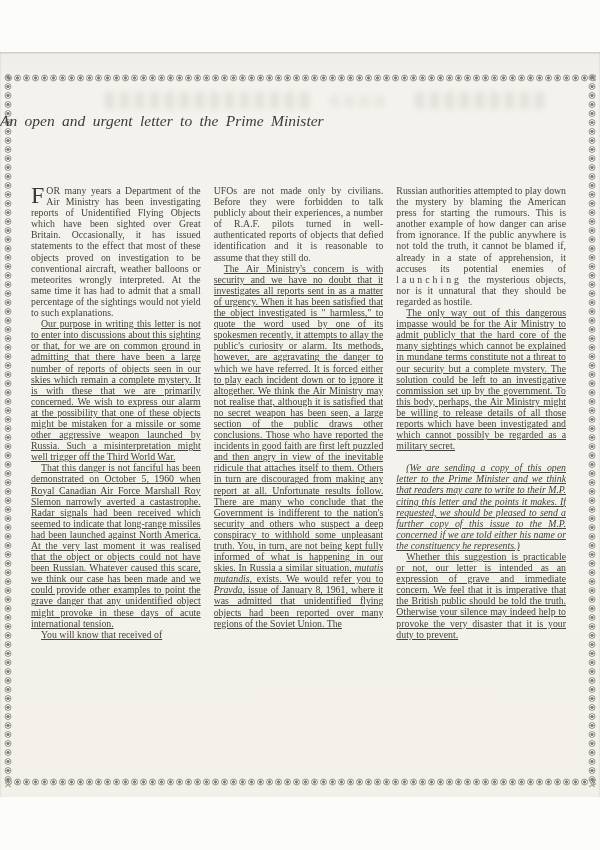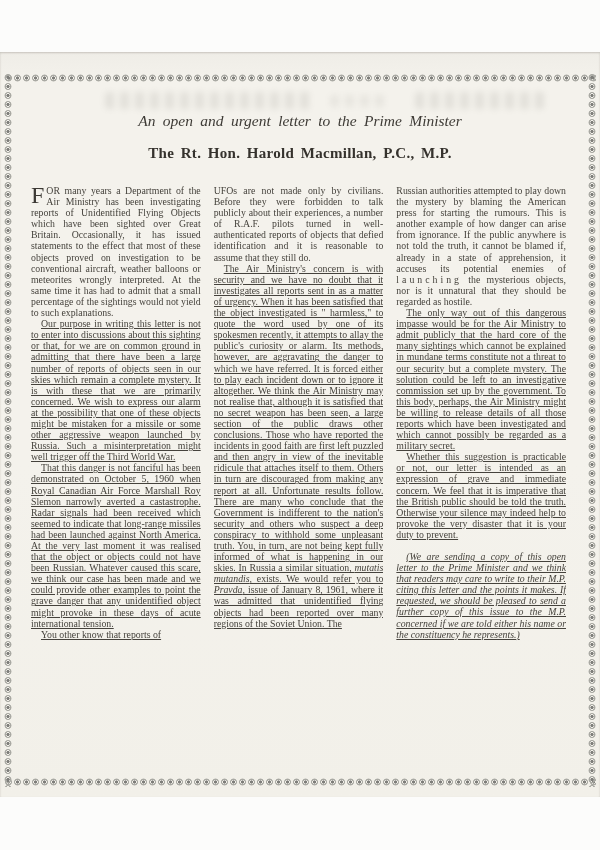"An open and urgent letter" .title { text-align: center -> left }
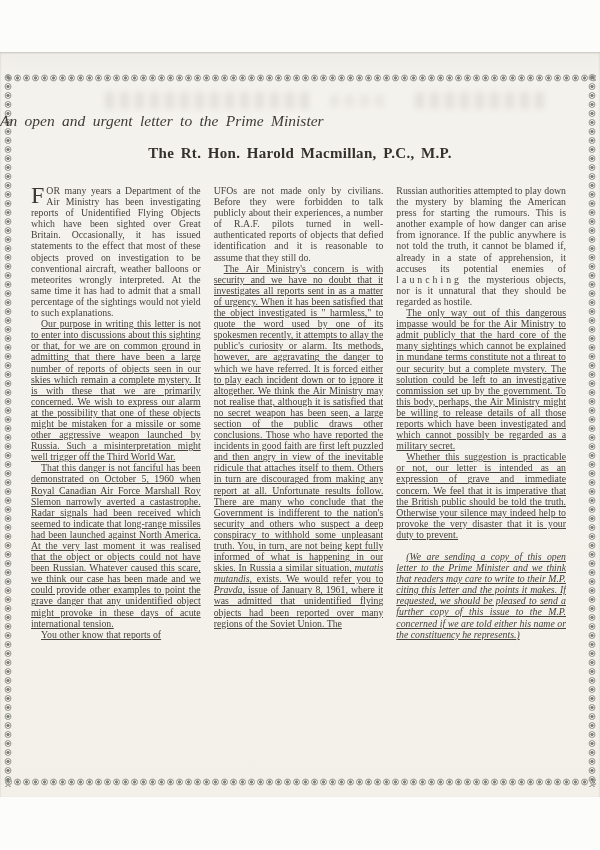"The Rt. Hon. Harold Macmillan," h2.subtitle { html: <h2>The Rt. Hon. Harold Macmillan, P.C., M.P.</h2> -> none }
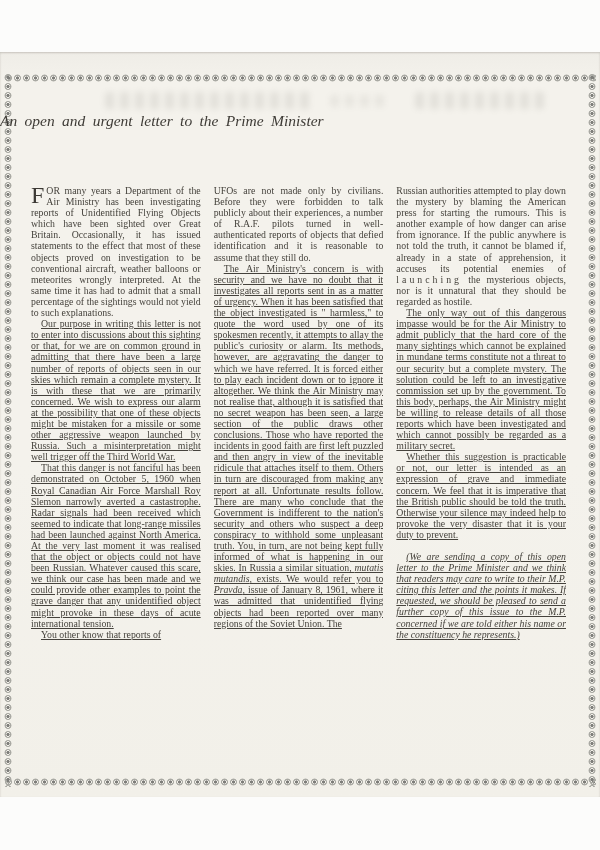"Whether this suggestion is practicable" p.indent { order: before "(We are sending a copy" -> after "(We are sending a copy" }
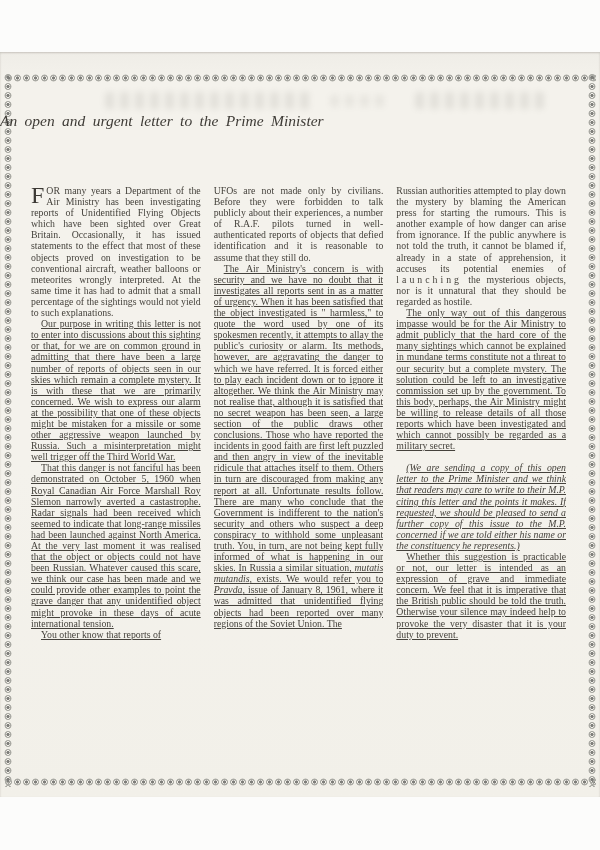"You other know that reports" p.indent { text: other know that reports -> will know that received }
